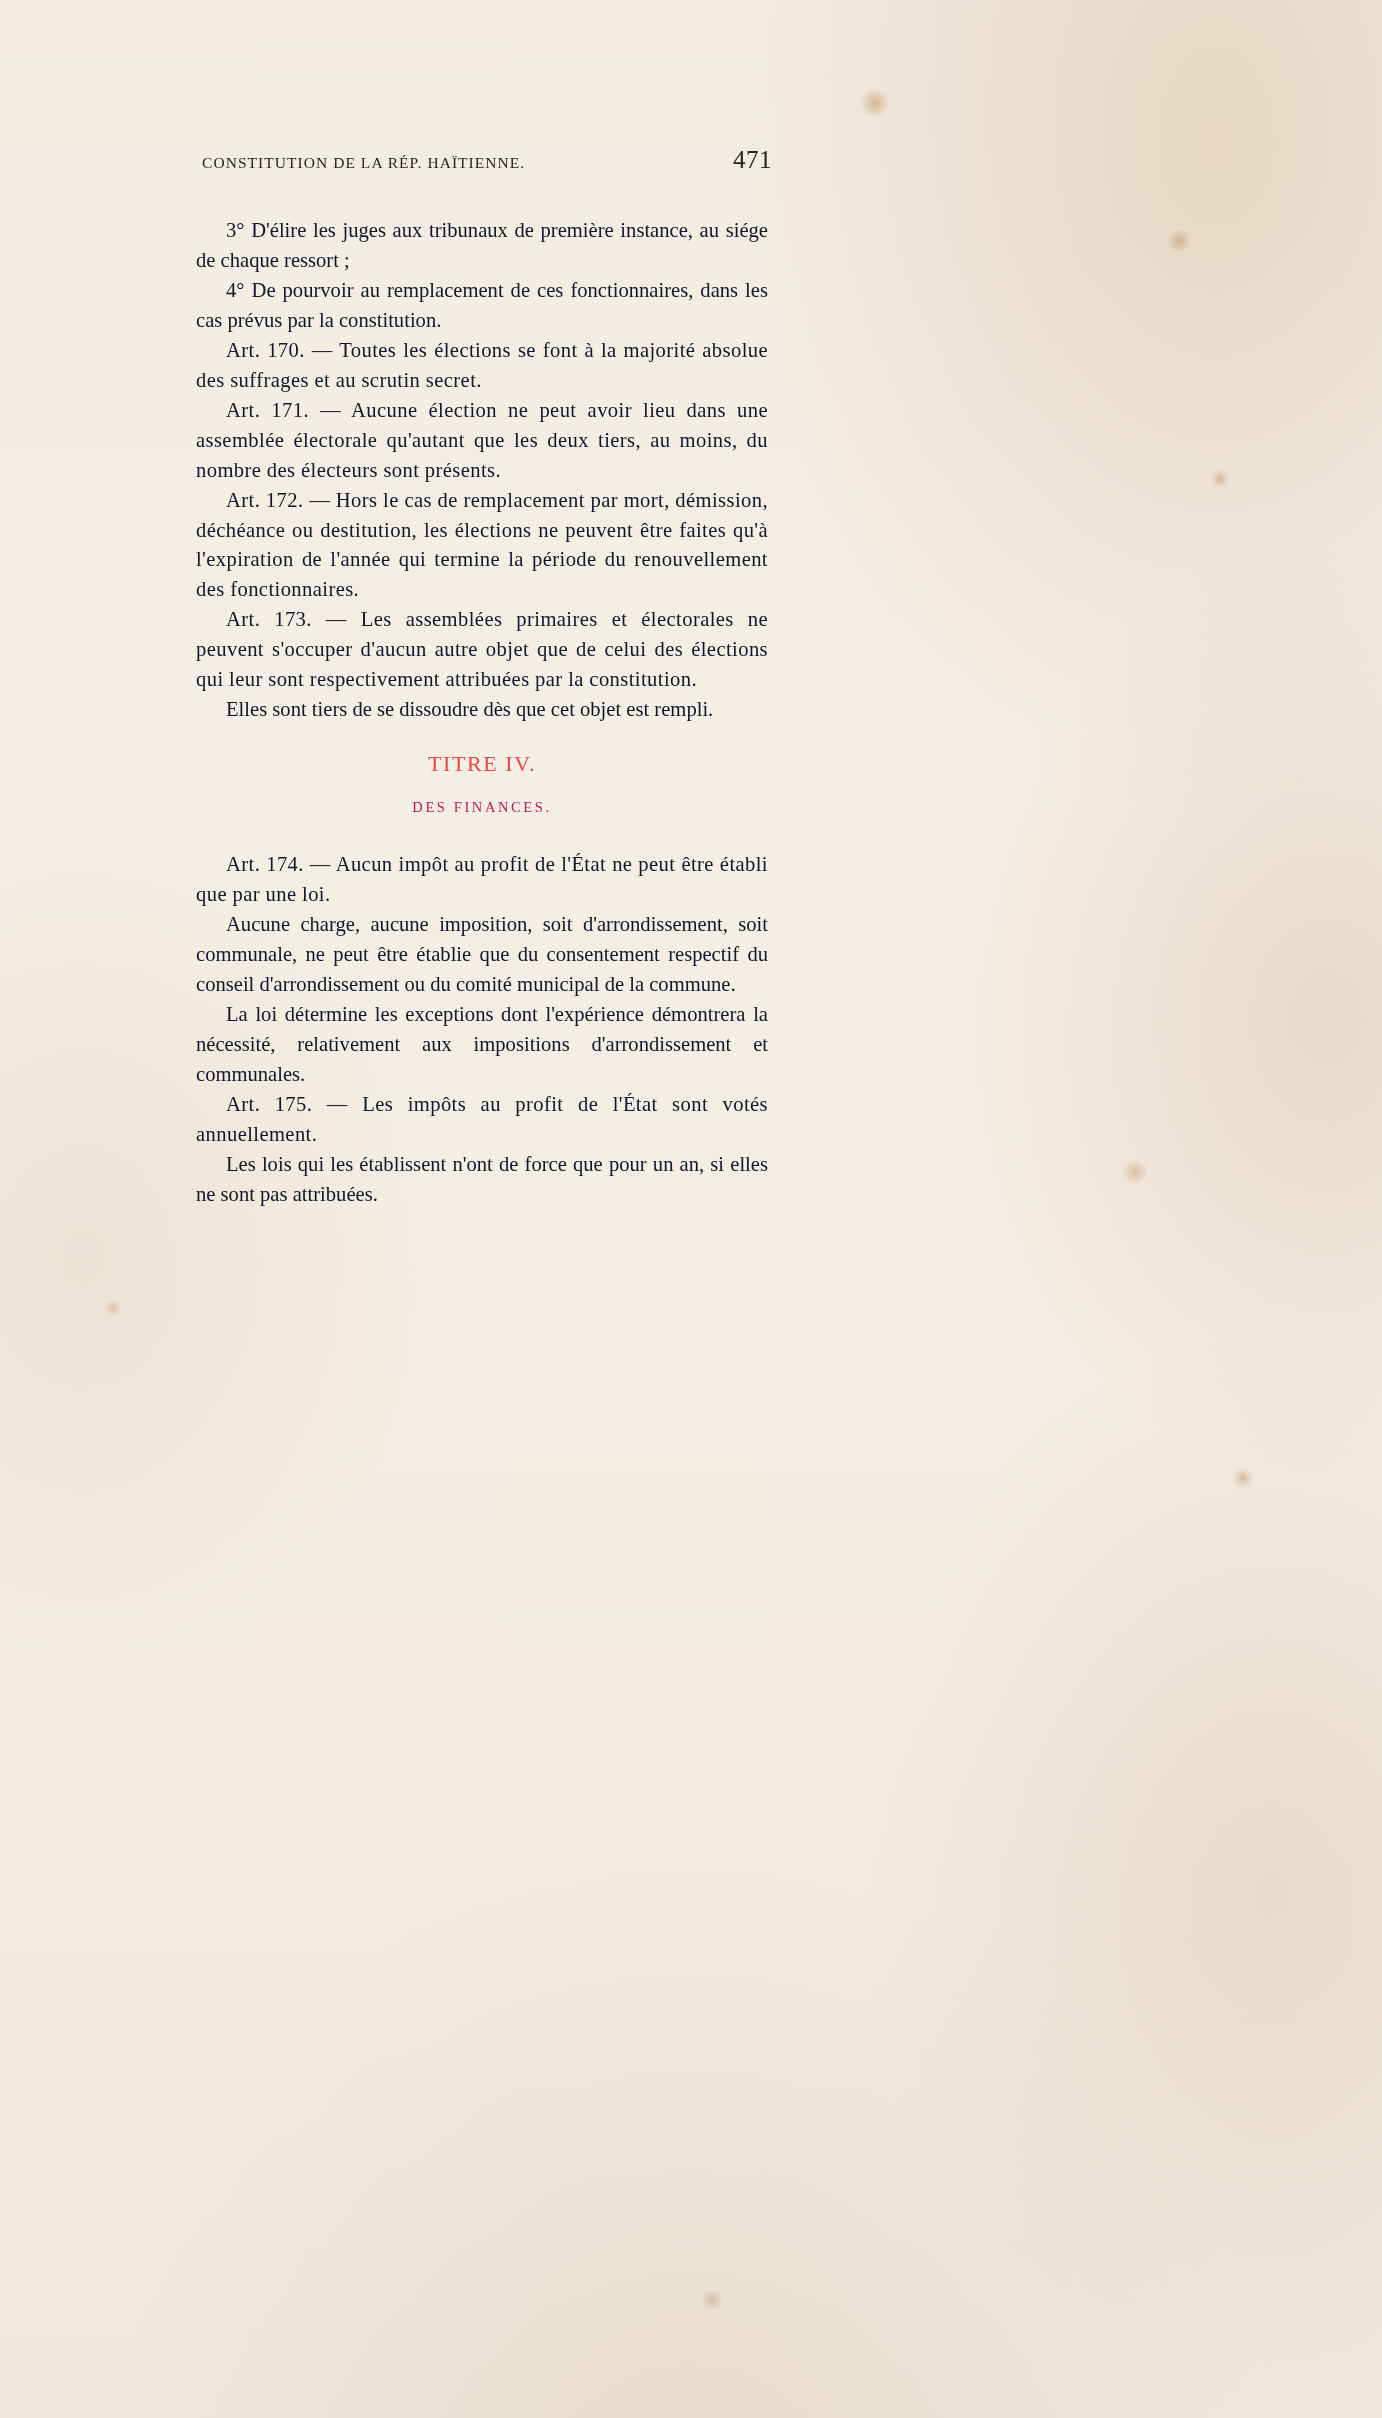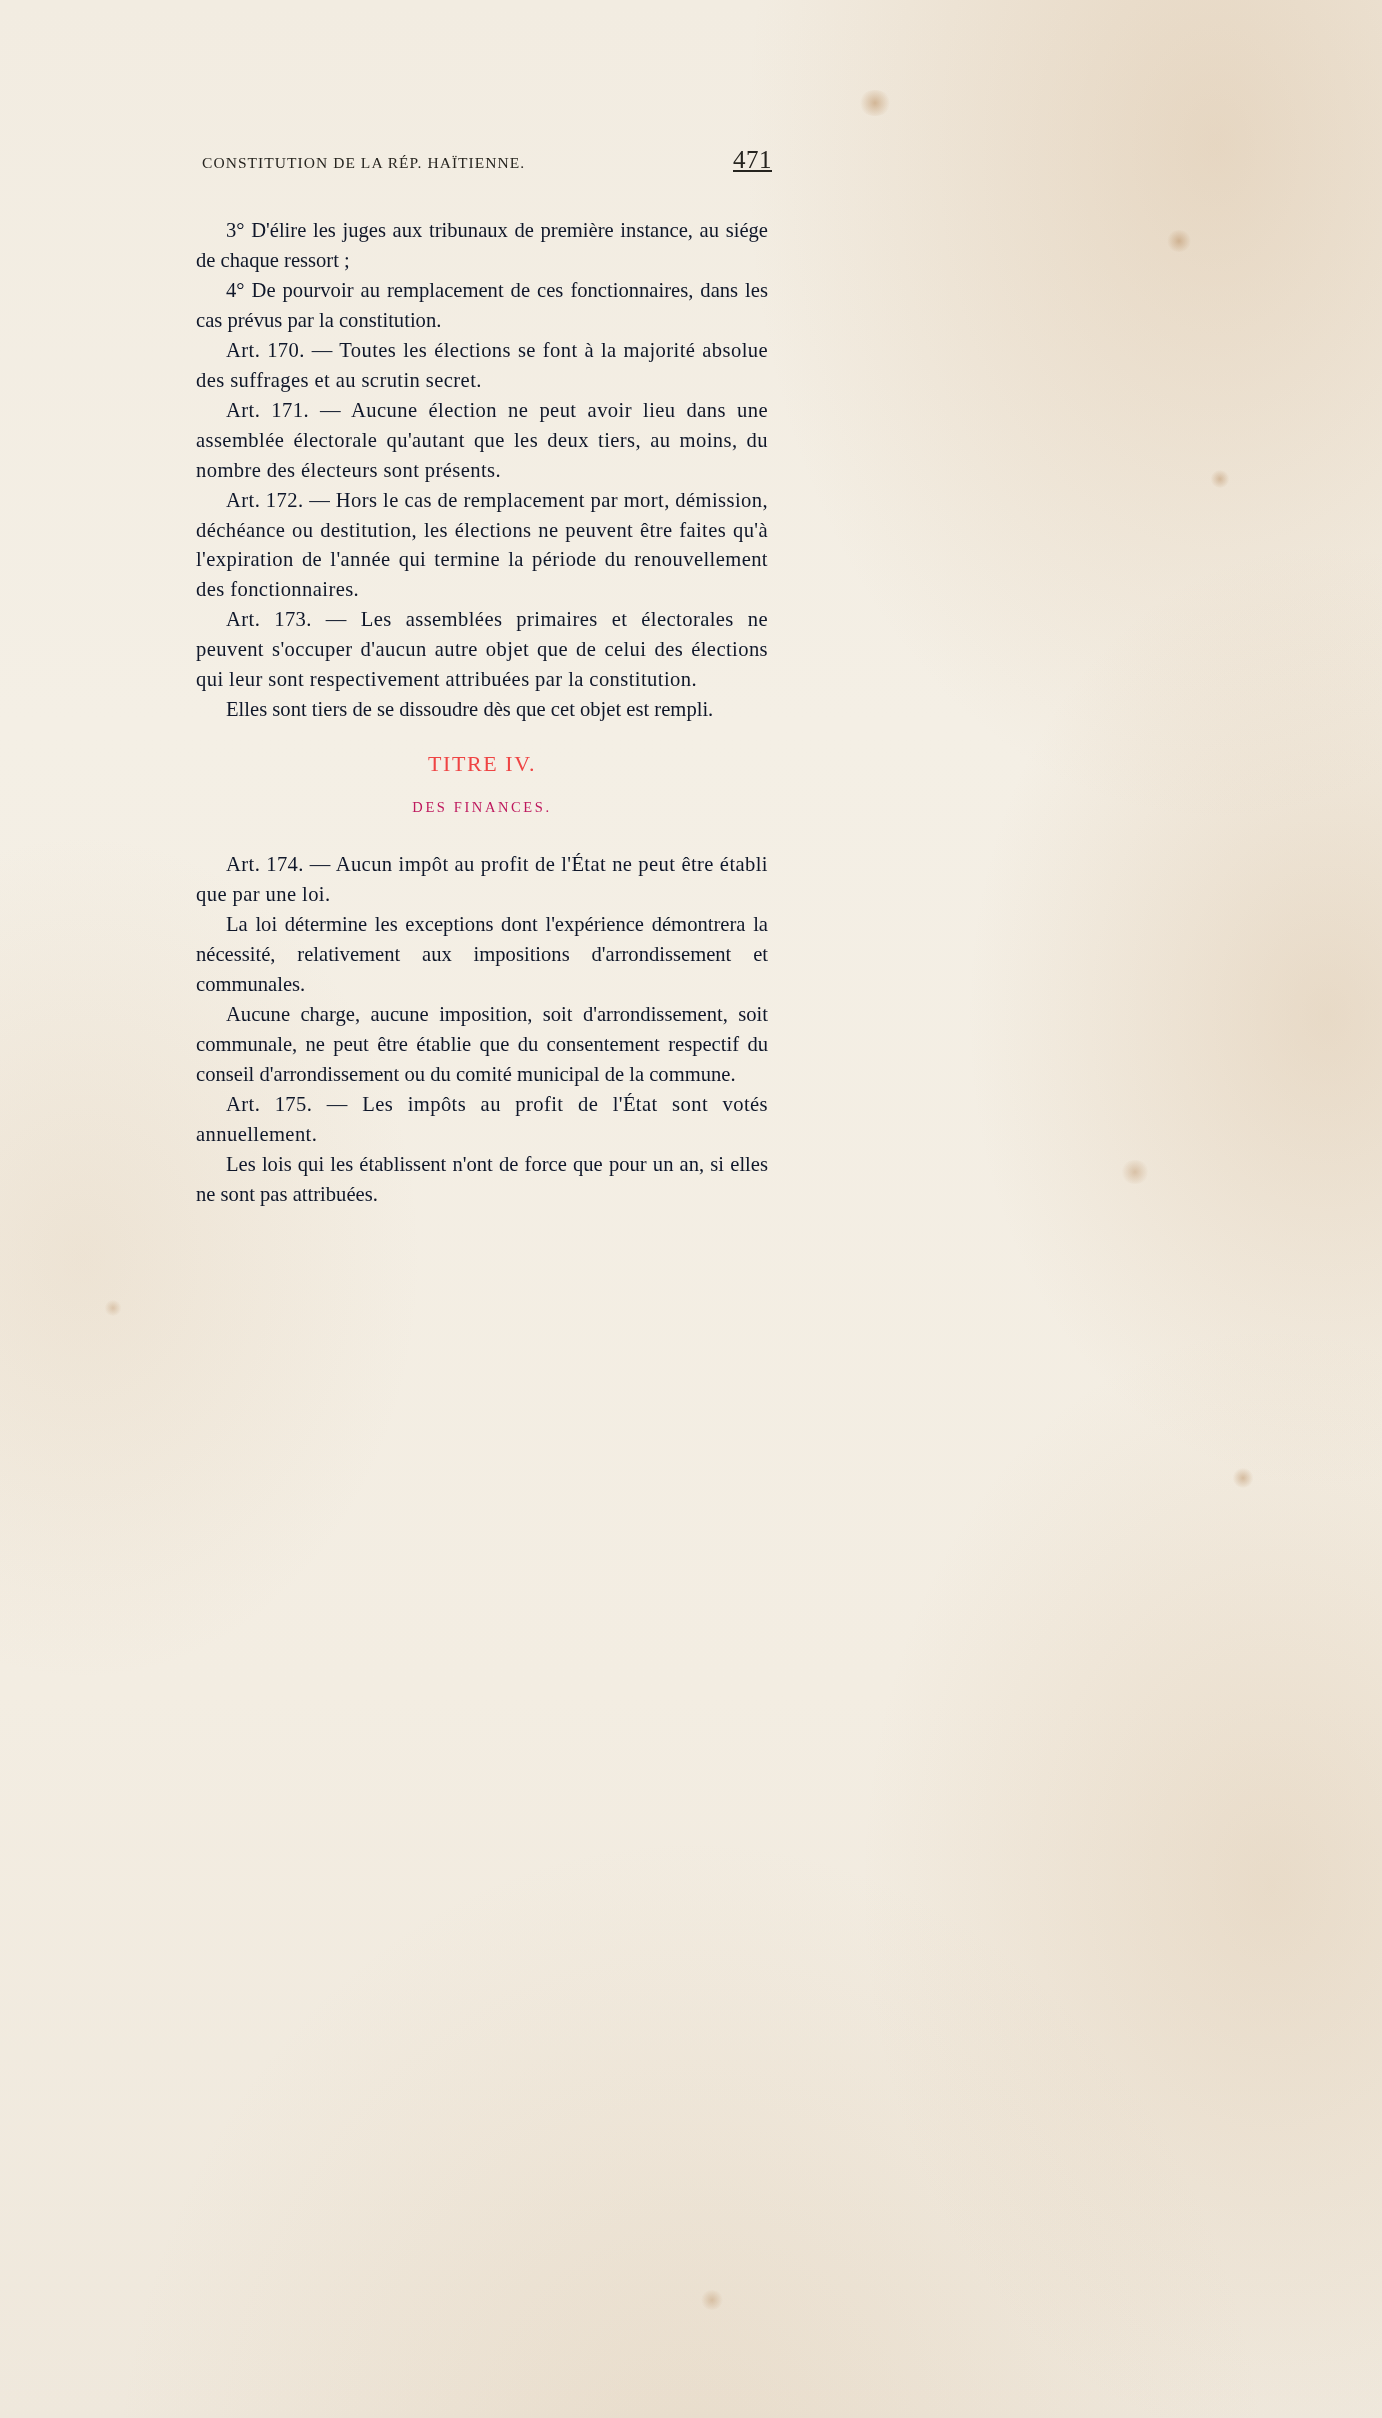"471" .running-head .rh-folio { text-decoration: underline -> none }
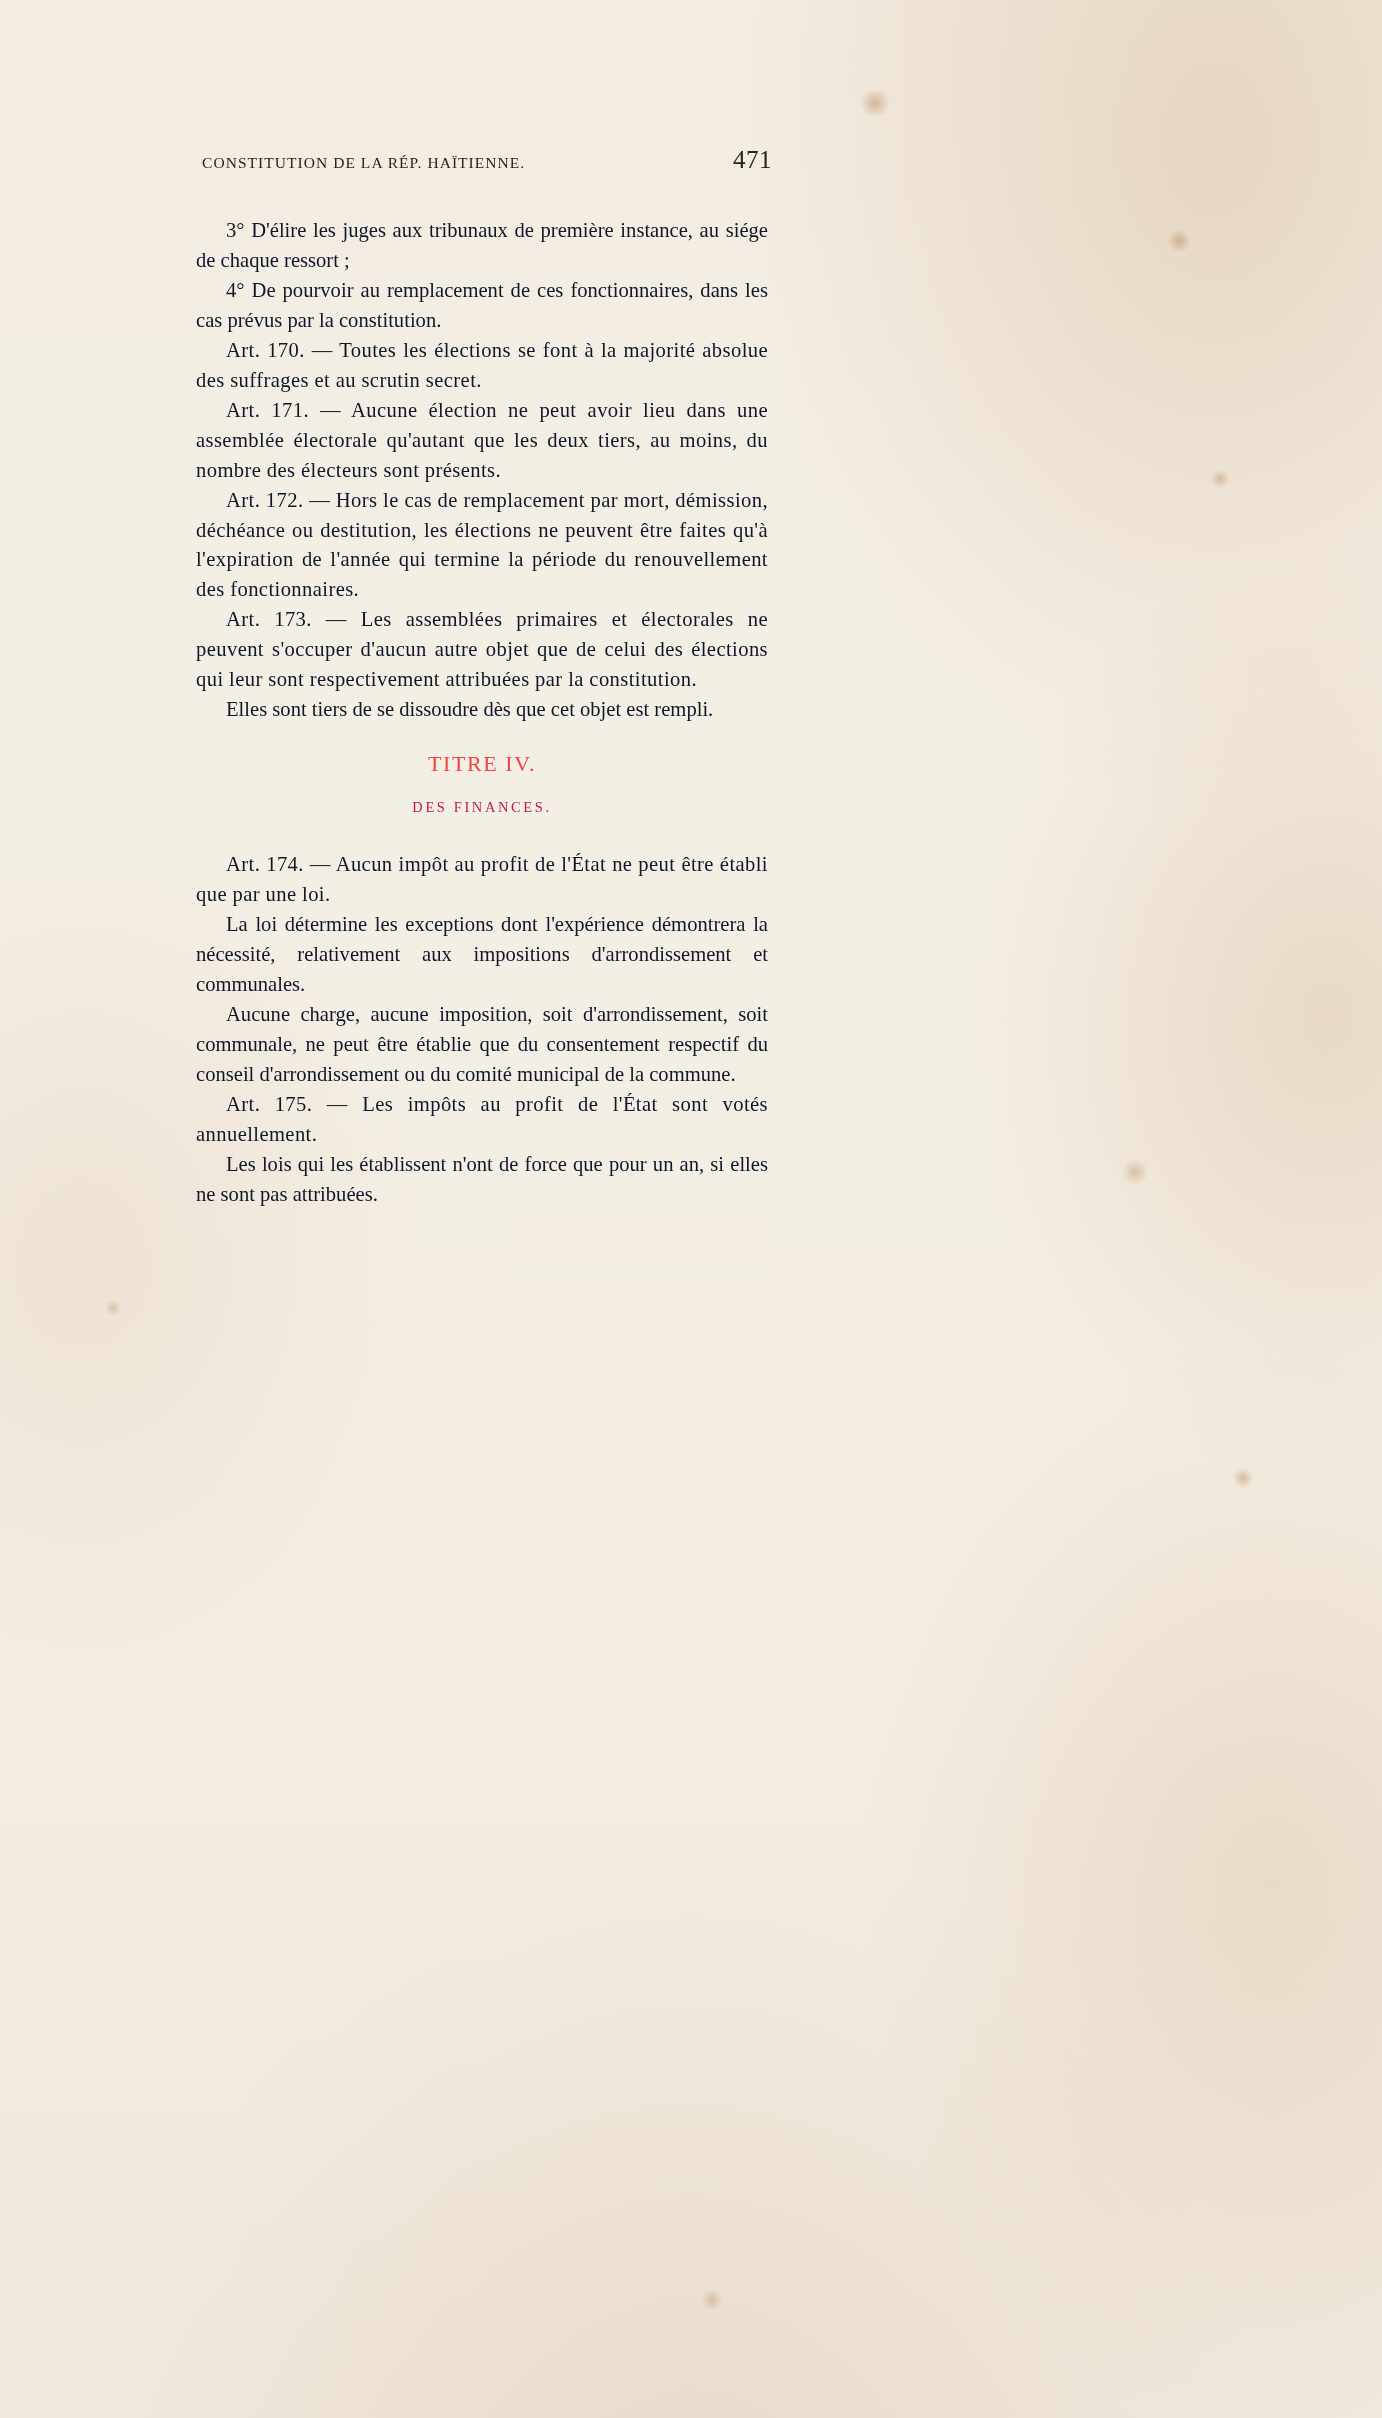"La loi détermine les exceptions" p.indent { order: before "Aucune charge, aucune imposition, soit" -> after "Aucune charge, aucune imposition, soit" }
